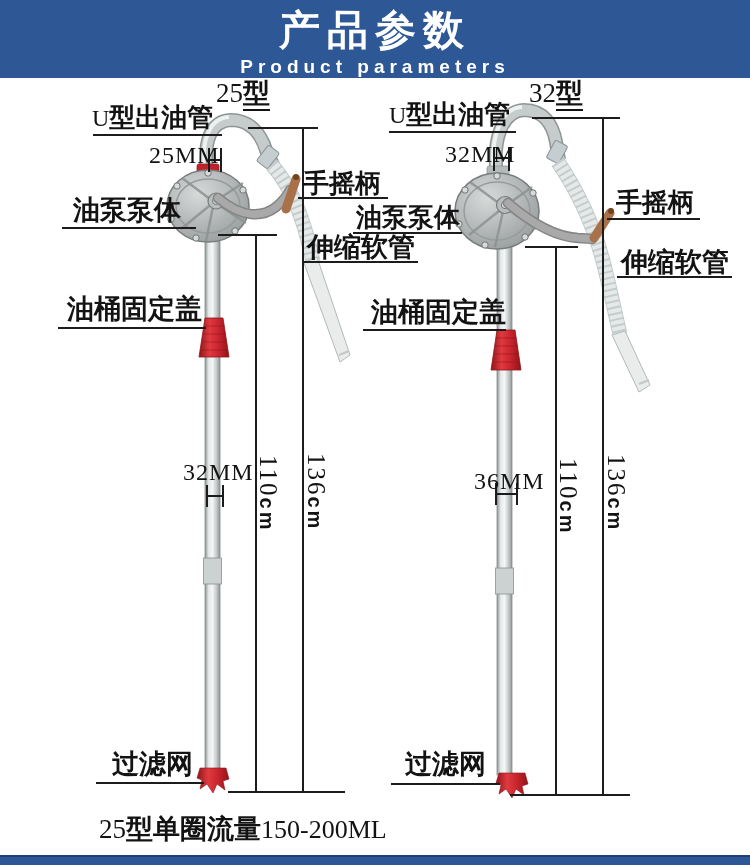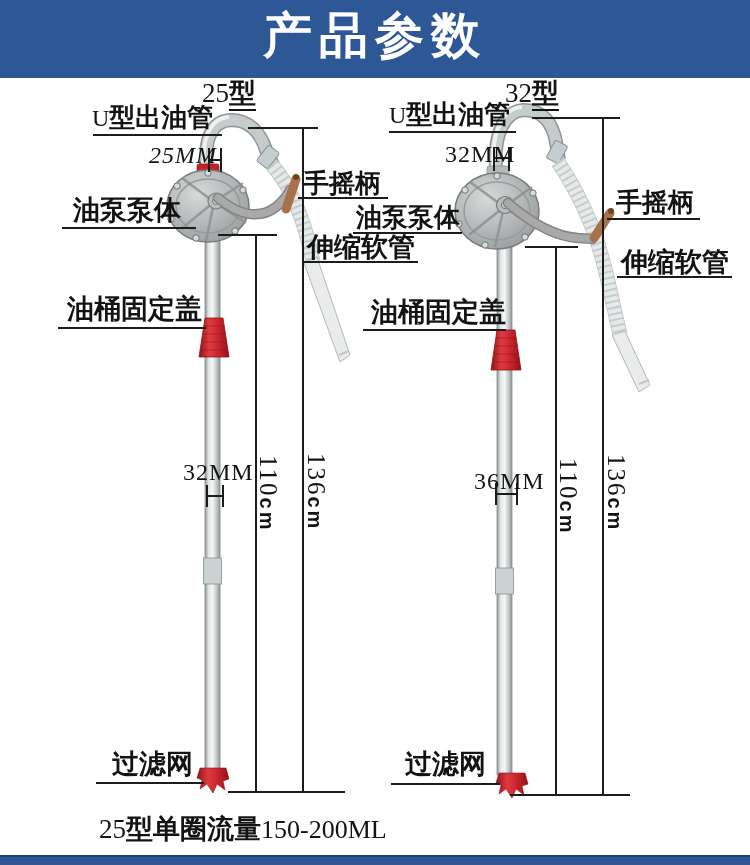"产品参数" .band .cn { font-size: 49px -> 41px }
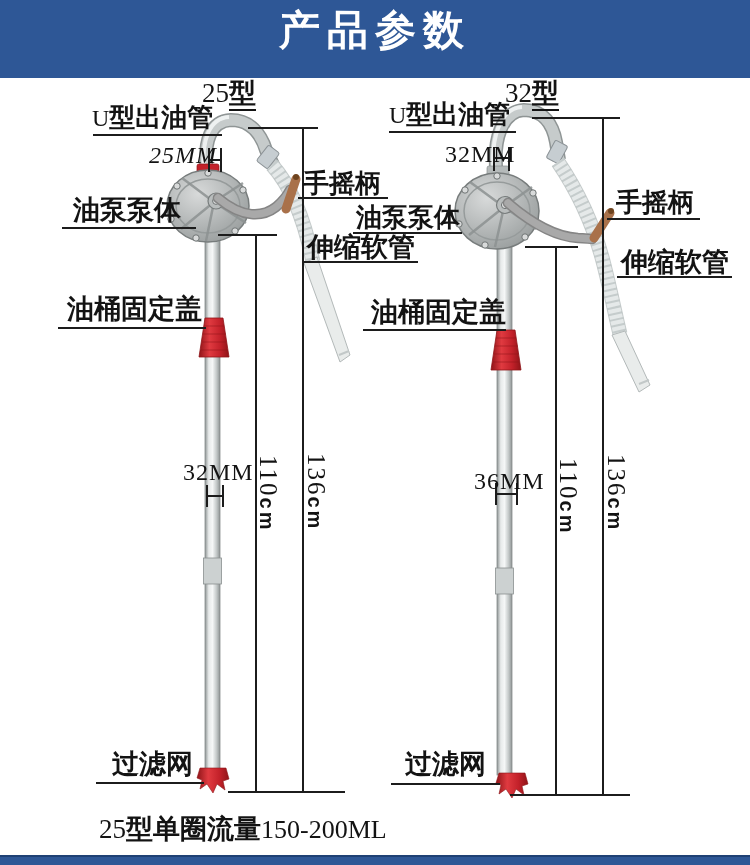"Product parameters" span.en { html: none -> <span>Product parameters</span> }
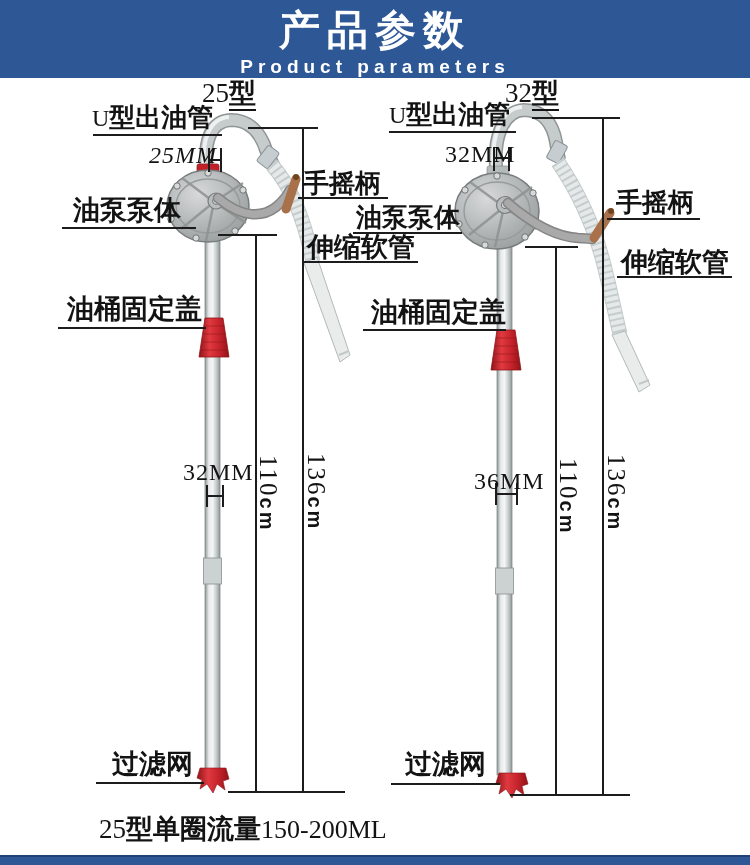"25型" div.lbl { left: 202px -> 216px }
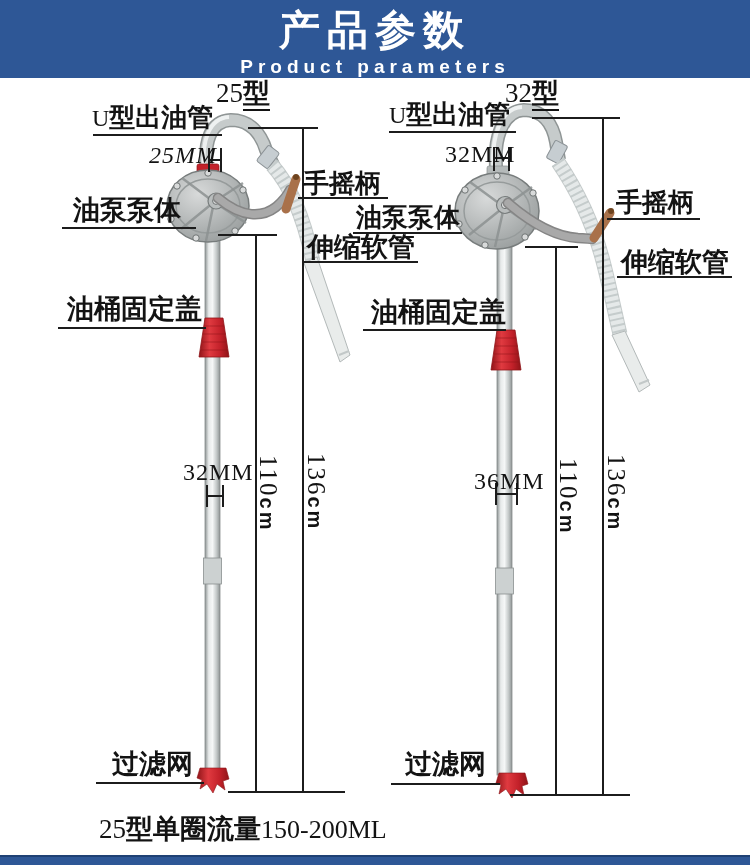"32型" div.lbl { left: 505px -> 529px }
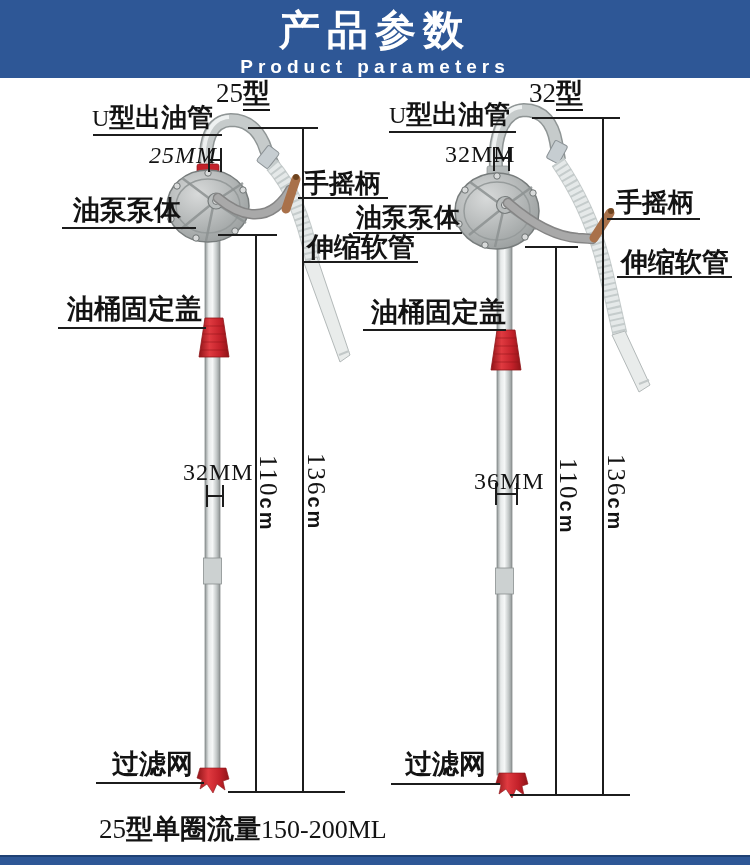"25MM" div.lbl { font-style: italic -> none }
